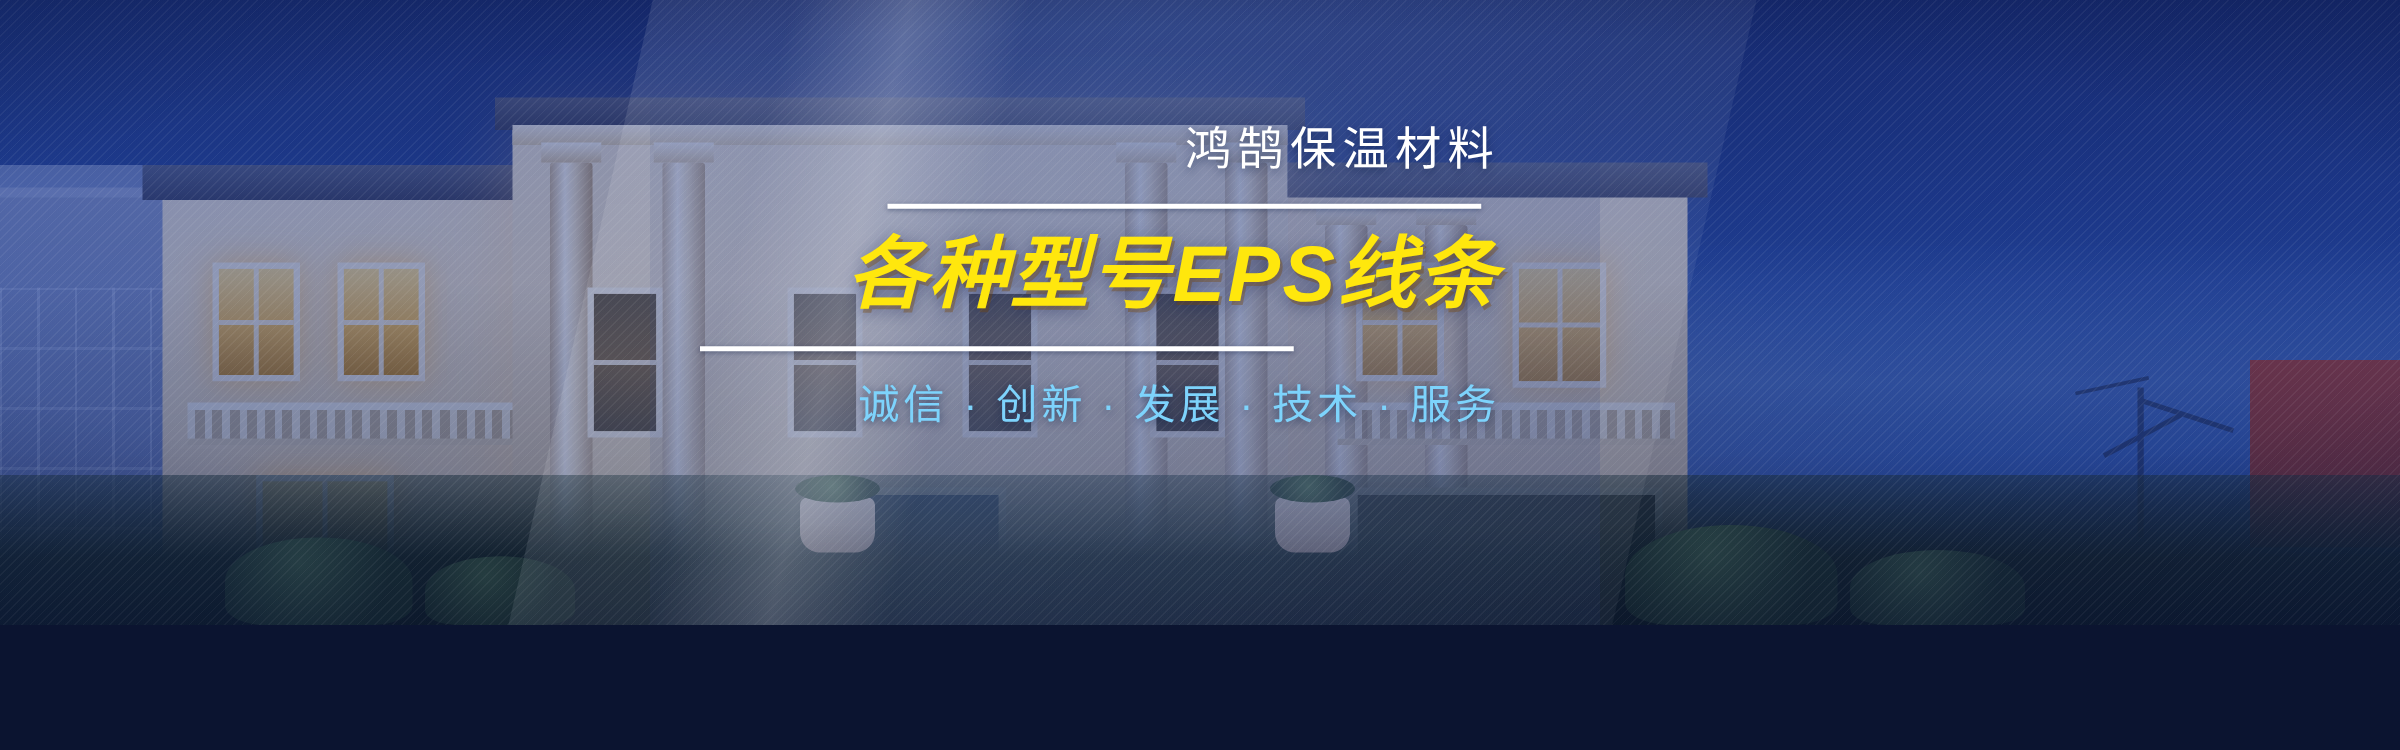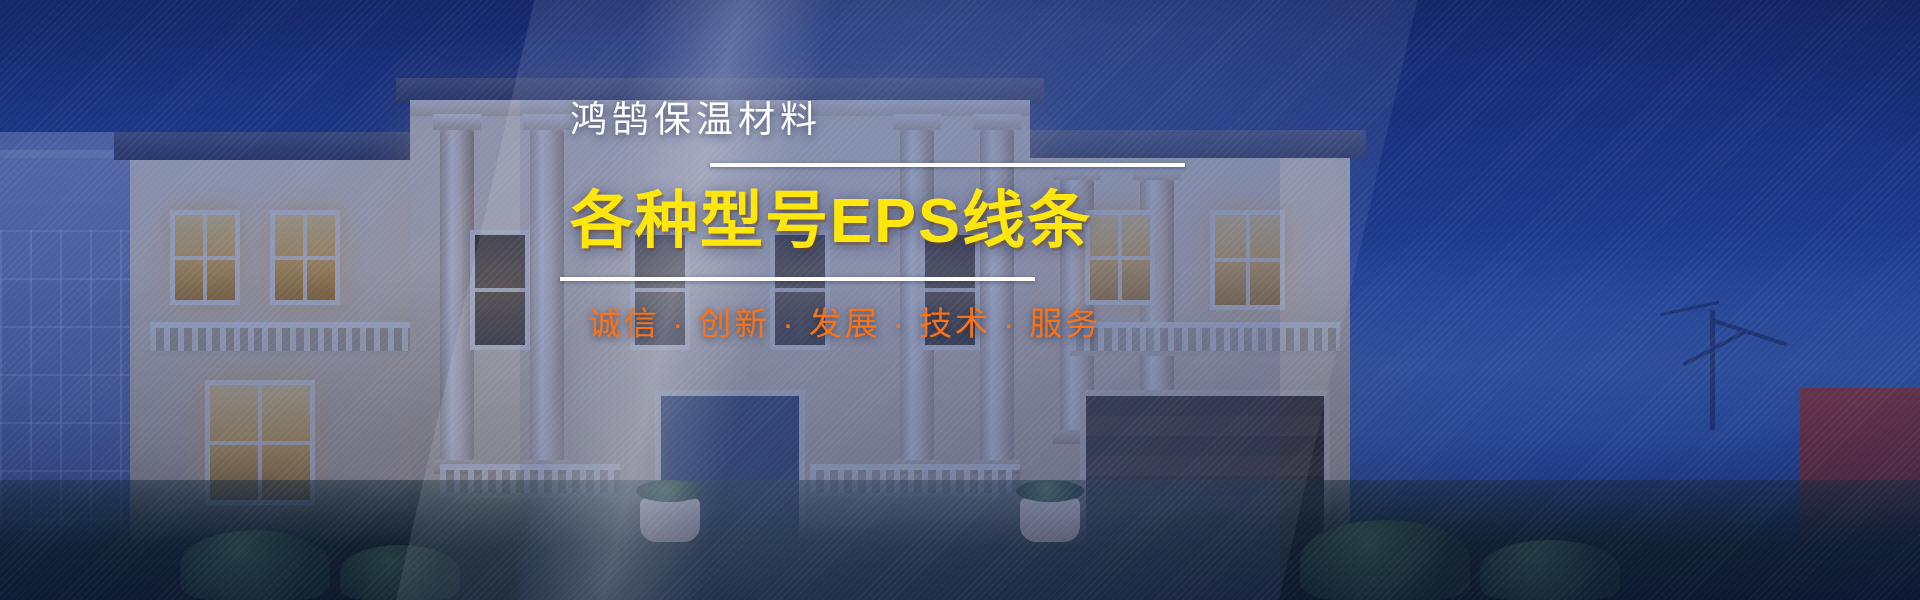"鸿鹄保温材料" .banner { height: 600px -> 500px; text-align: none -> right }
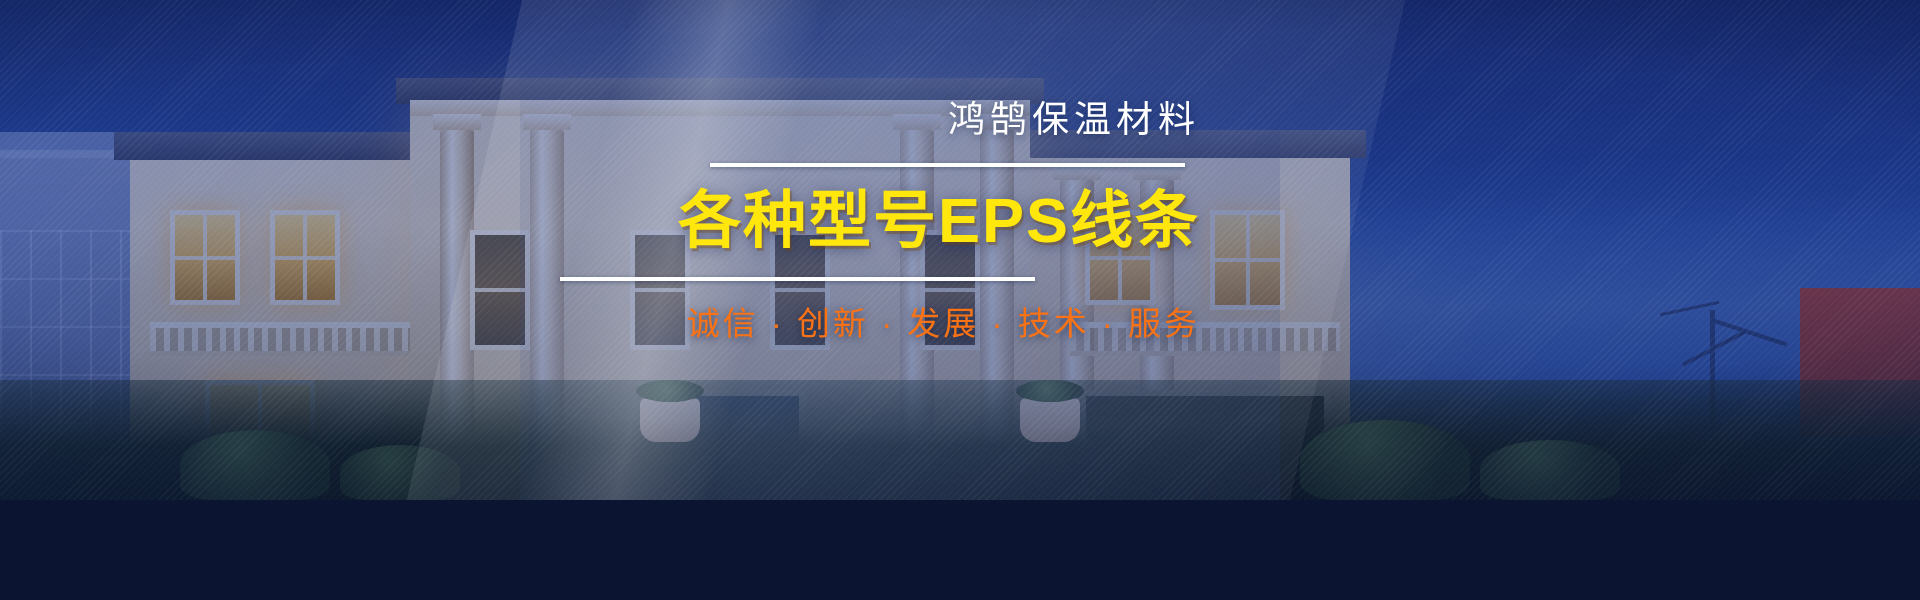"各种型号EPS线条" .headline { font-style: none -> italic }
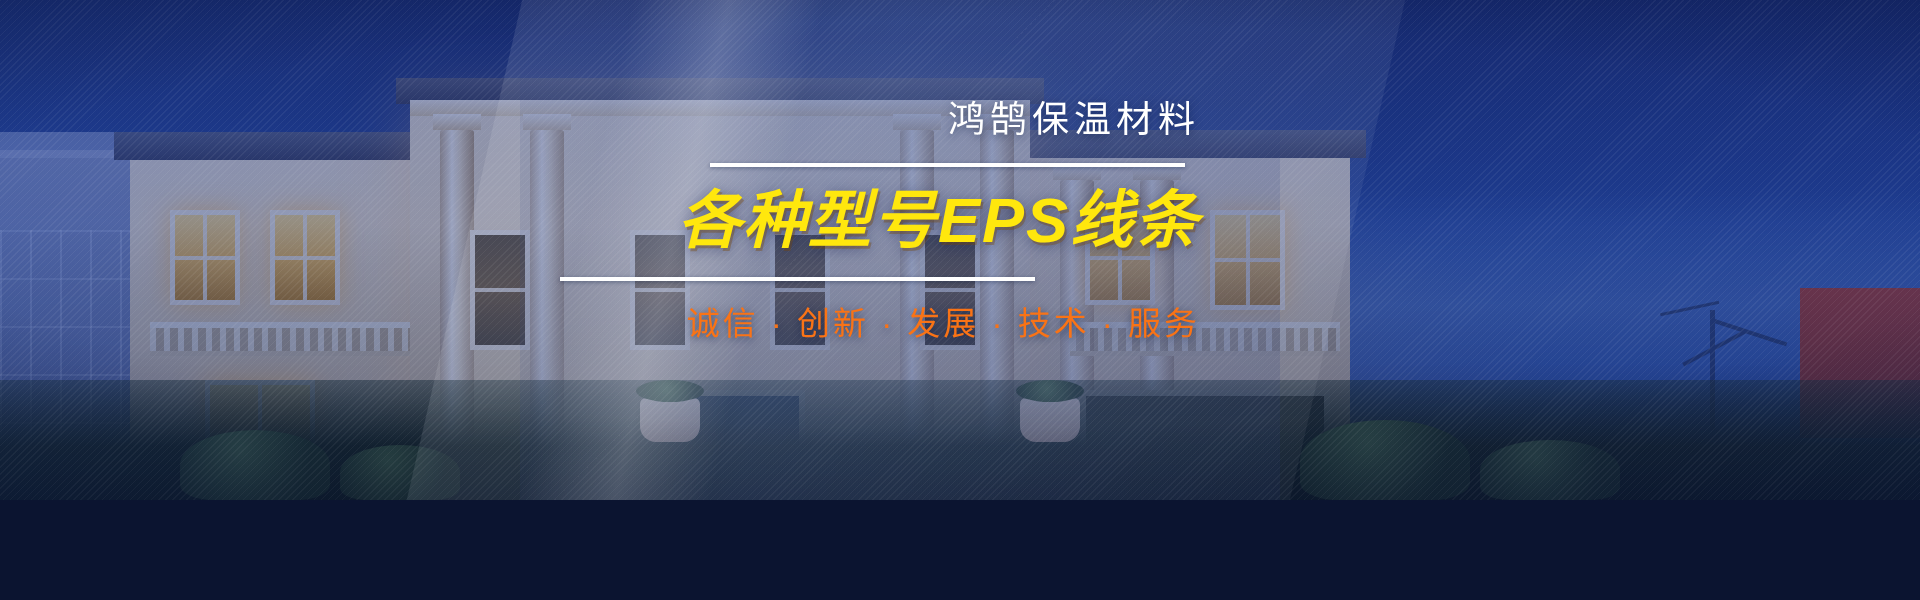"诚信 · 创新 · 发展" .tagline { color: #f97316 -> #7dd3fc }
